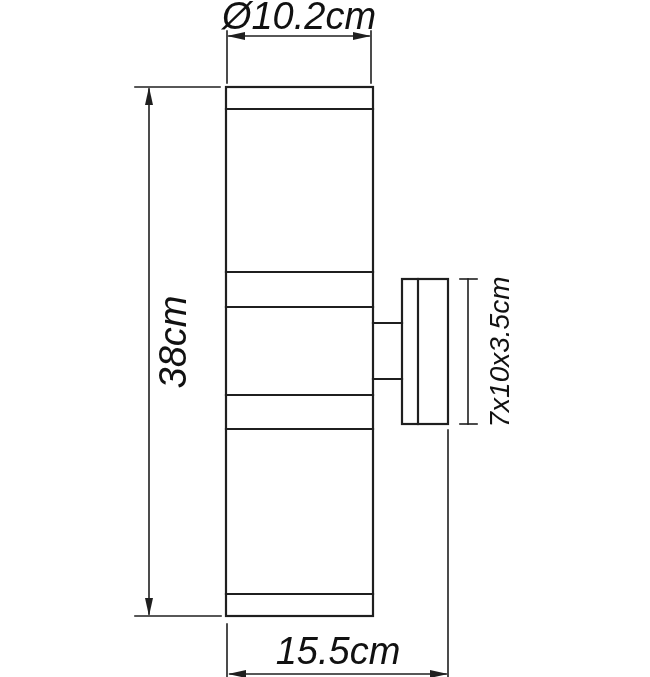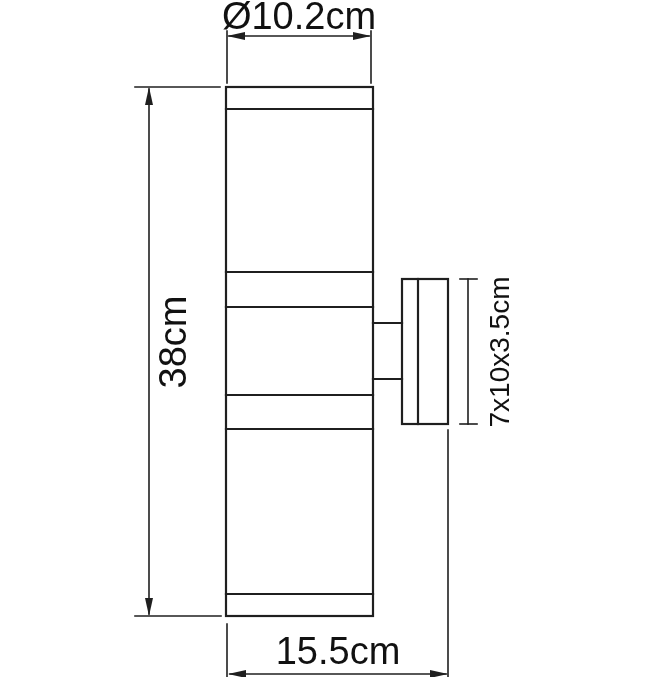"Ø10.2cm" .page { font-style: none -> italic }
